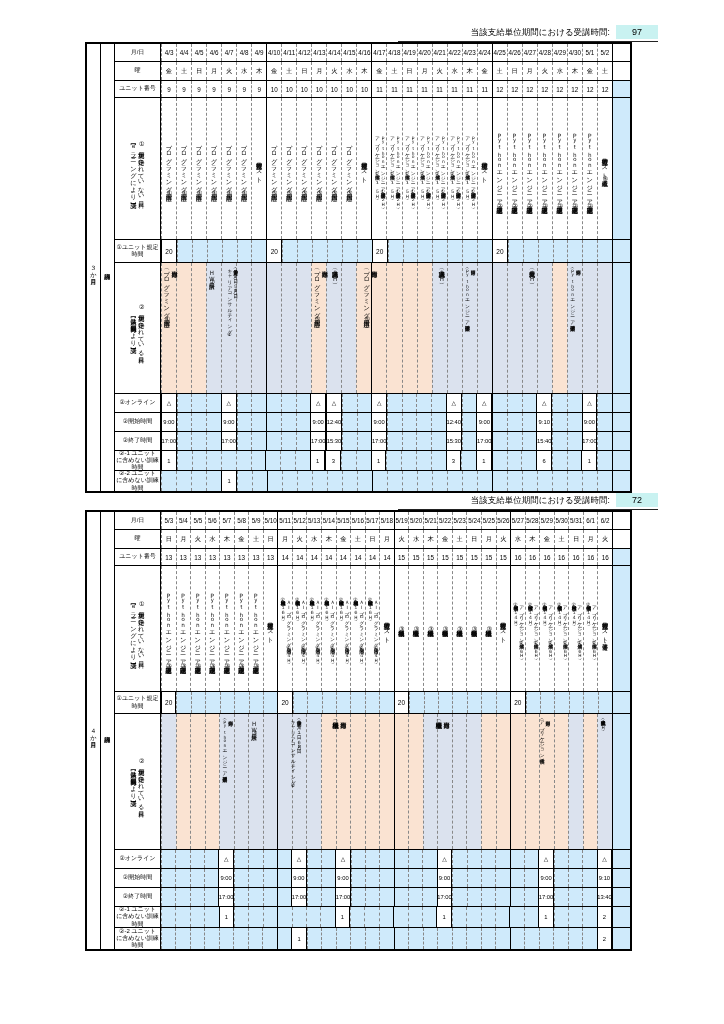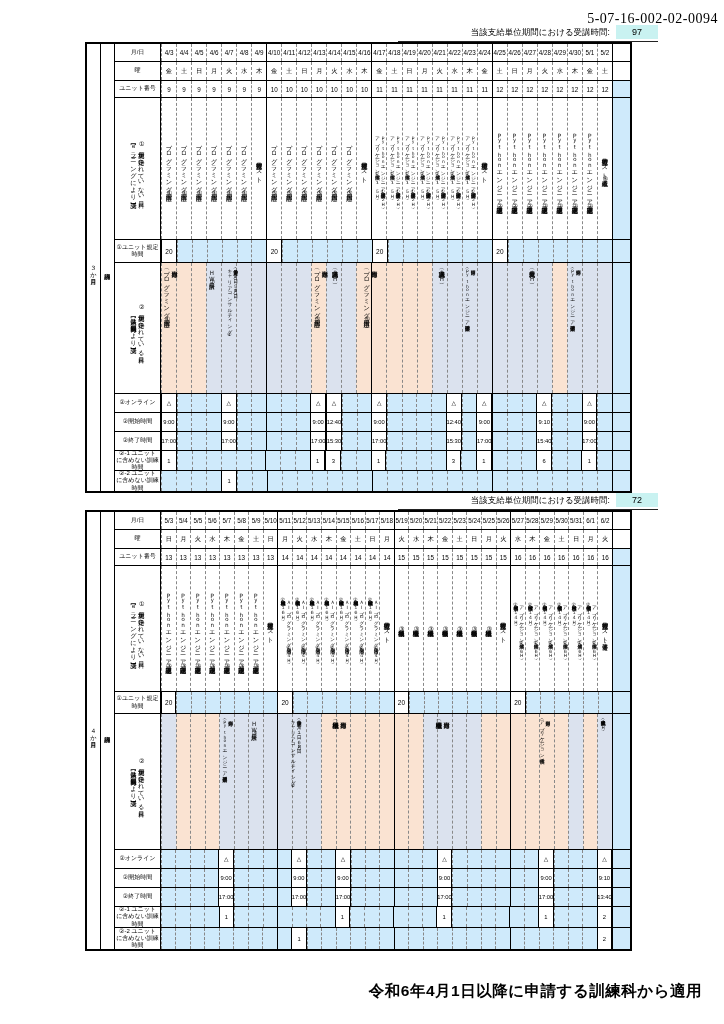"5-07-16-002-02-0094" div.doc-code { html: <div>5-07-16-002-02-0094</div> -> none }
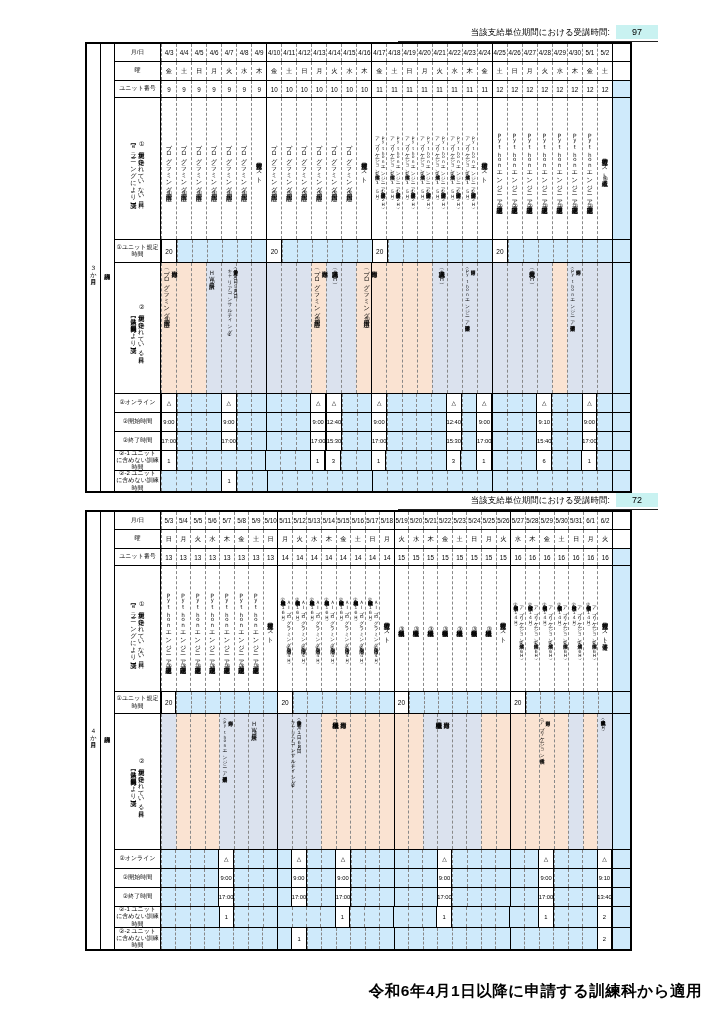"令和6年4月1日以降に申請する訓練科から適用" div.footer-note { html: <div>令和6年4月1日以降に申請する訓練科から適用</div> -> none }
